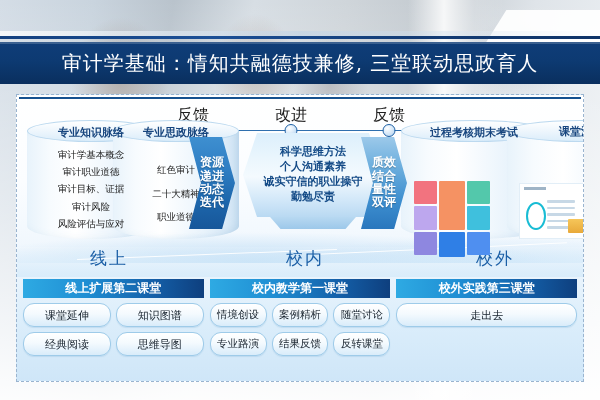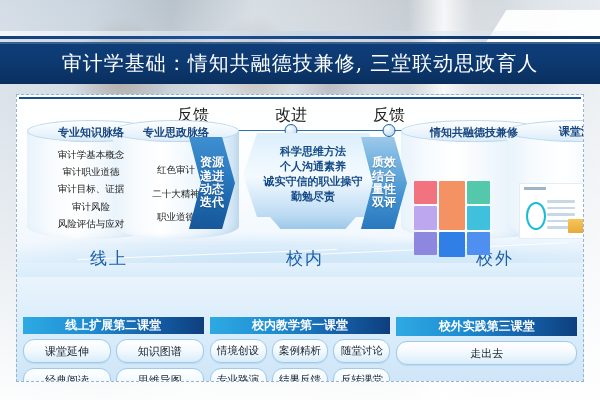"情知共融德技兼修" div.cyl-title { text: 情知共融德技兼修 -> 过程考核期末考试 }
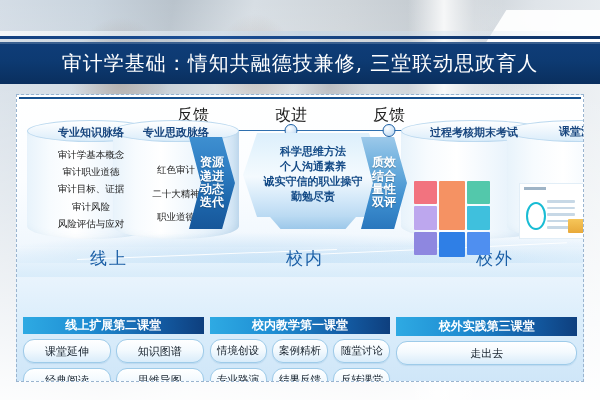"线上扩展第二课堂" .group { margin-top: 38px -> none }
